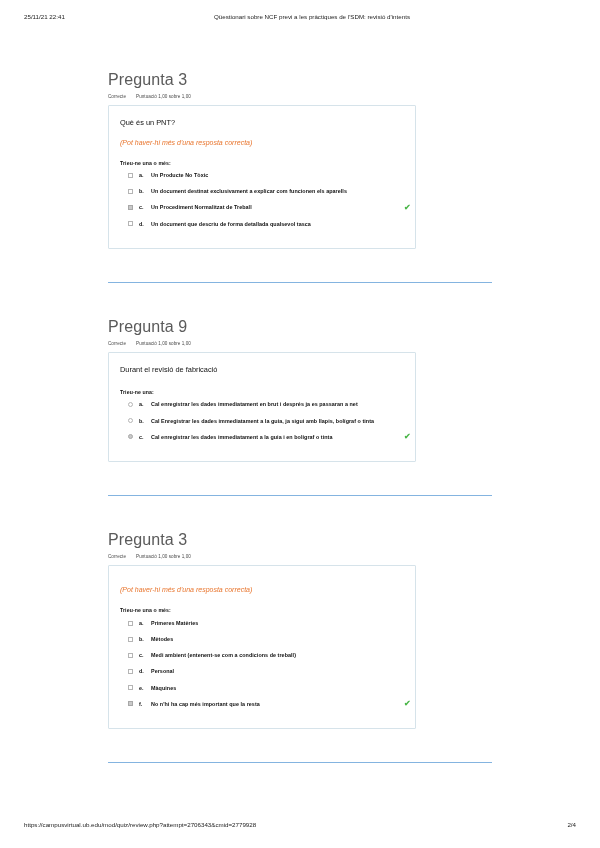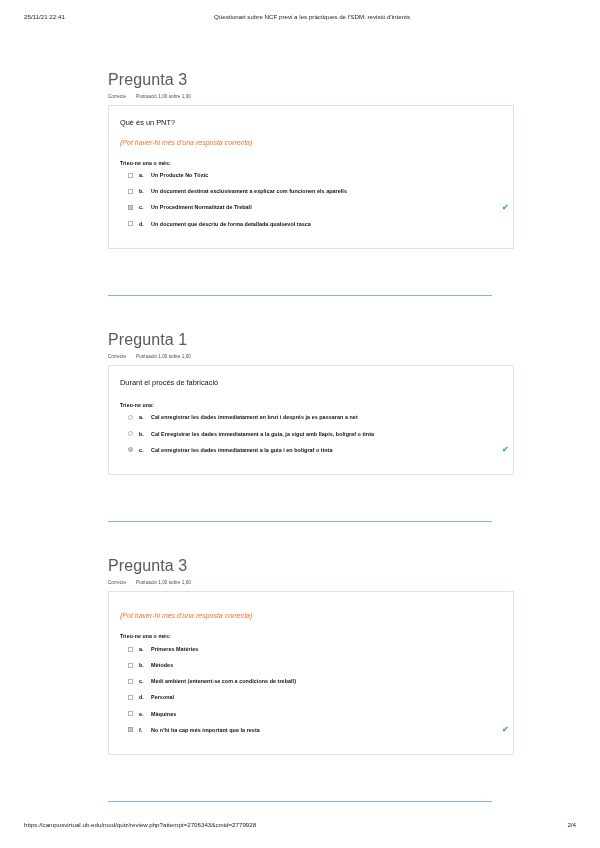"Què és un PNT?" .q-card { margin: 5px 0 16px 108px -> 5px 0 3px 108px; width: 406px -> 308px }
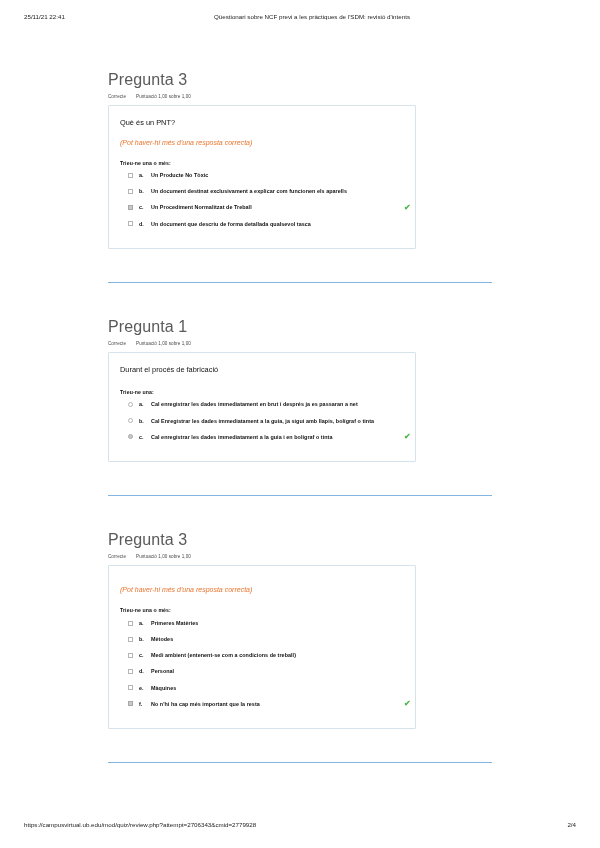"Pregunta 1" div.q-heading { text: 1 -> 9 }
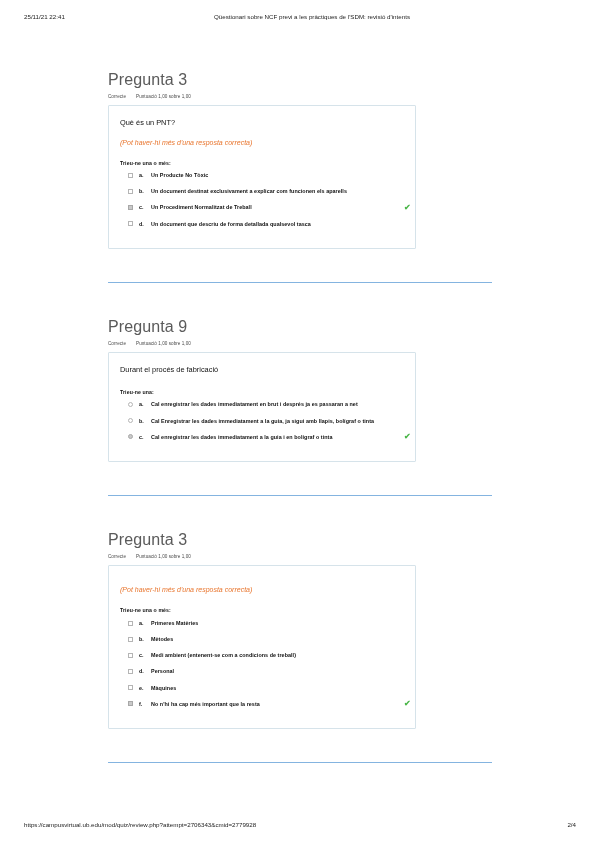"Durant el procés de fabricació" div.q-text { text: procés -> revisió }
